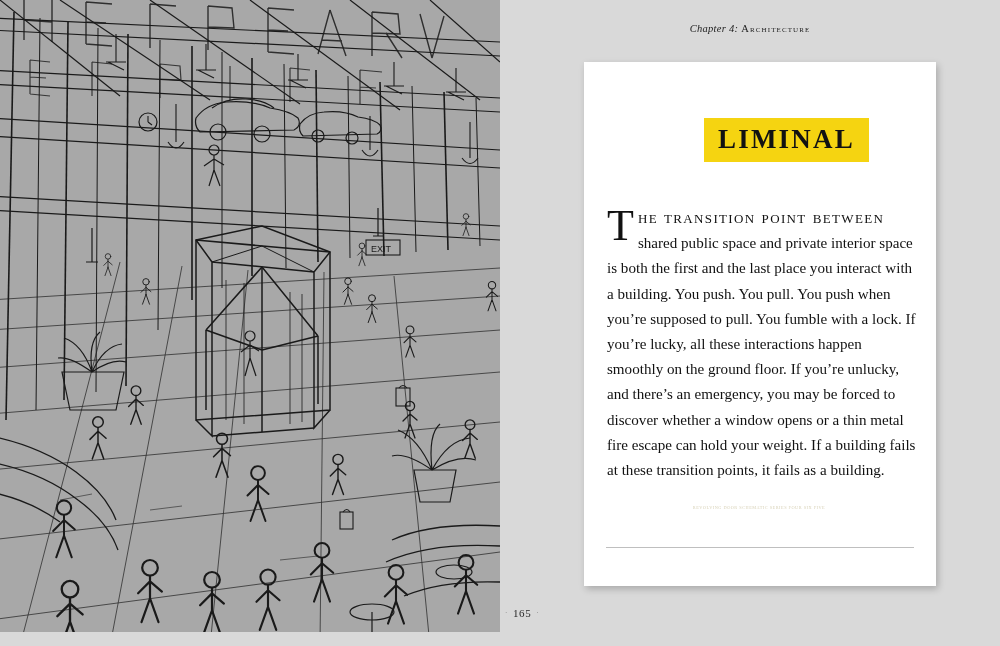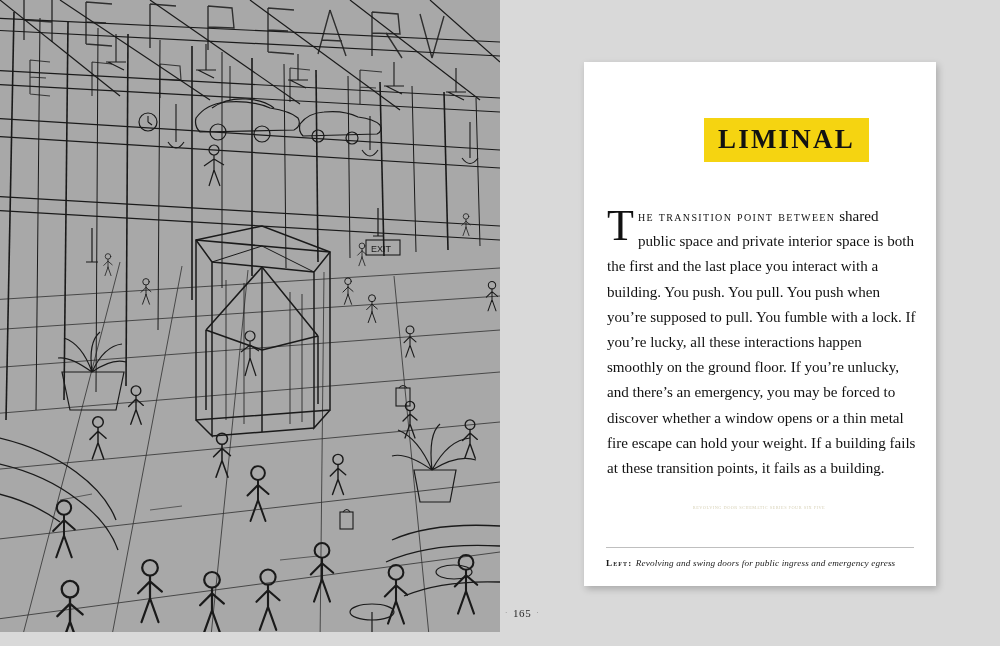"Chapter 4: Architecture" div { html: none -> <div><span>Chapter 4: </span><span>Architecture</span></div> }
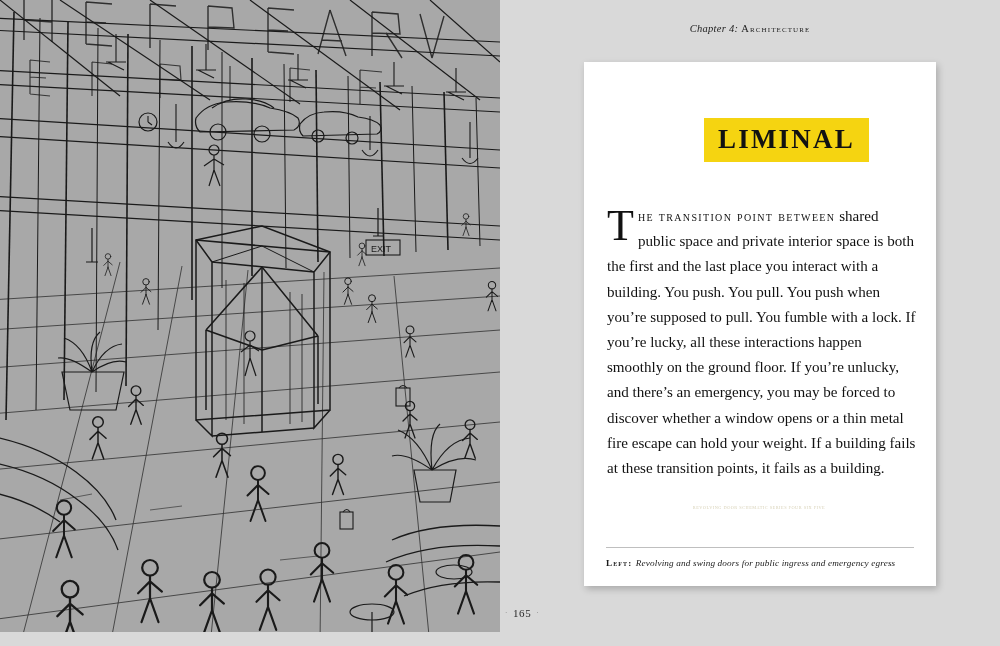"he transition point between" #lead-caps { font-size: 14px -> 19px }
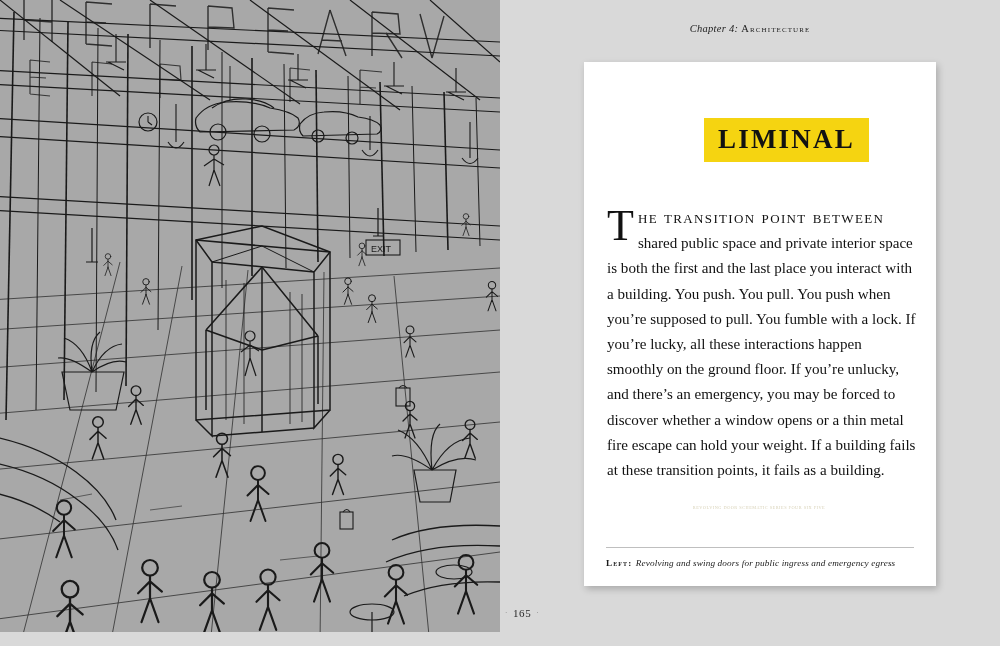"Left: Revolving and swing doors" div { html: <div><span>Left: </span><span>Revolving and swing doors for public ingress and emergency egress</span></div> -> none }
